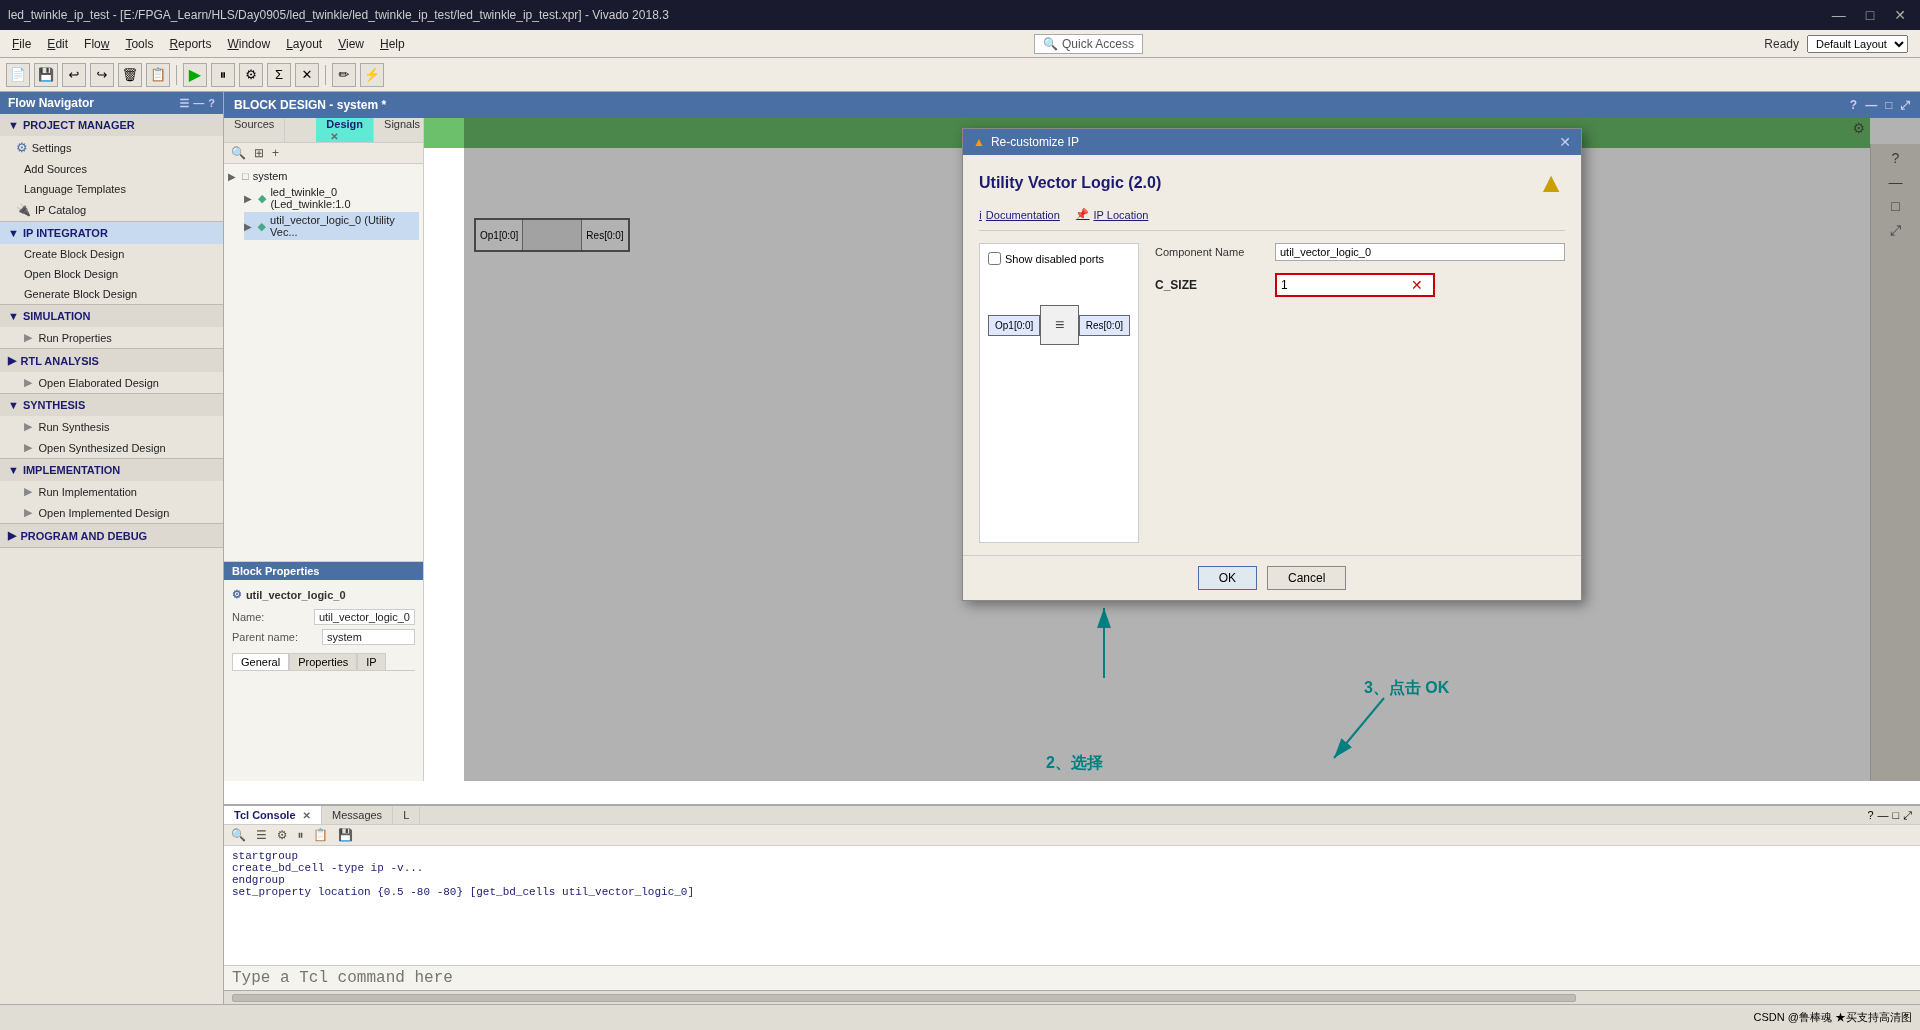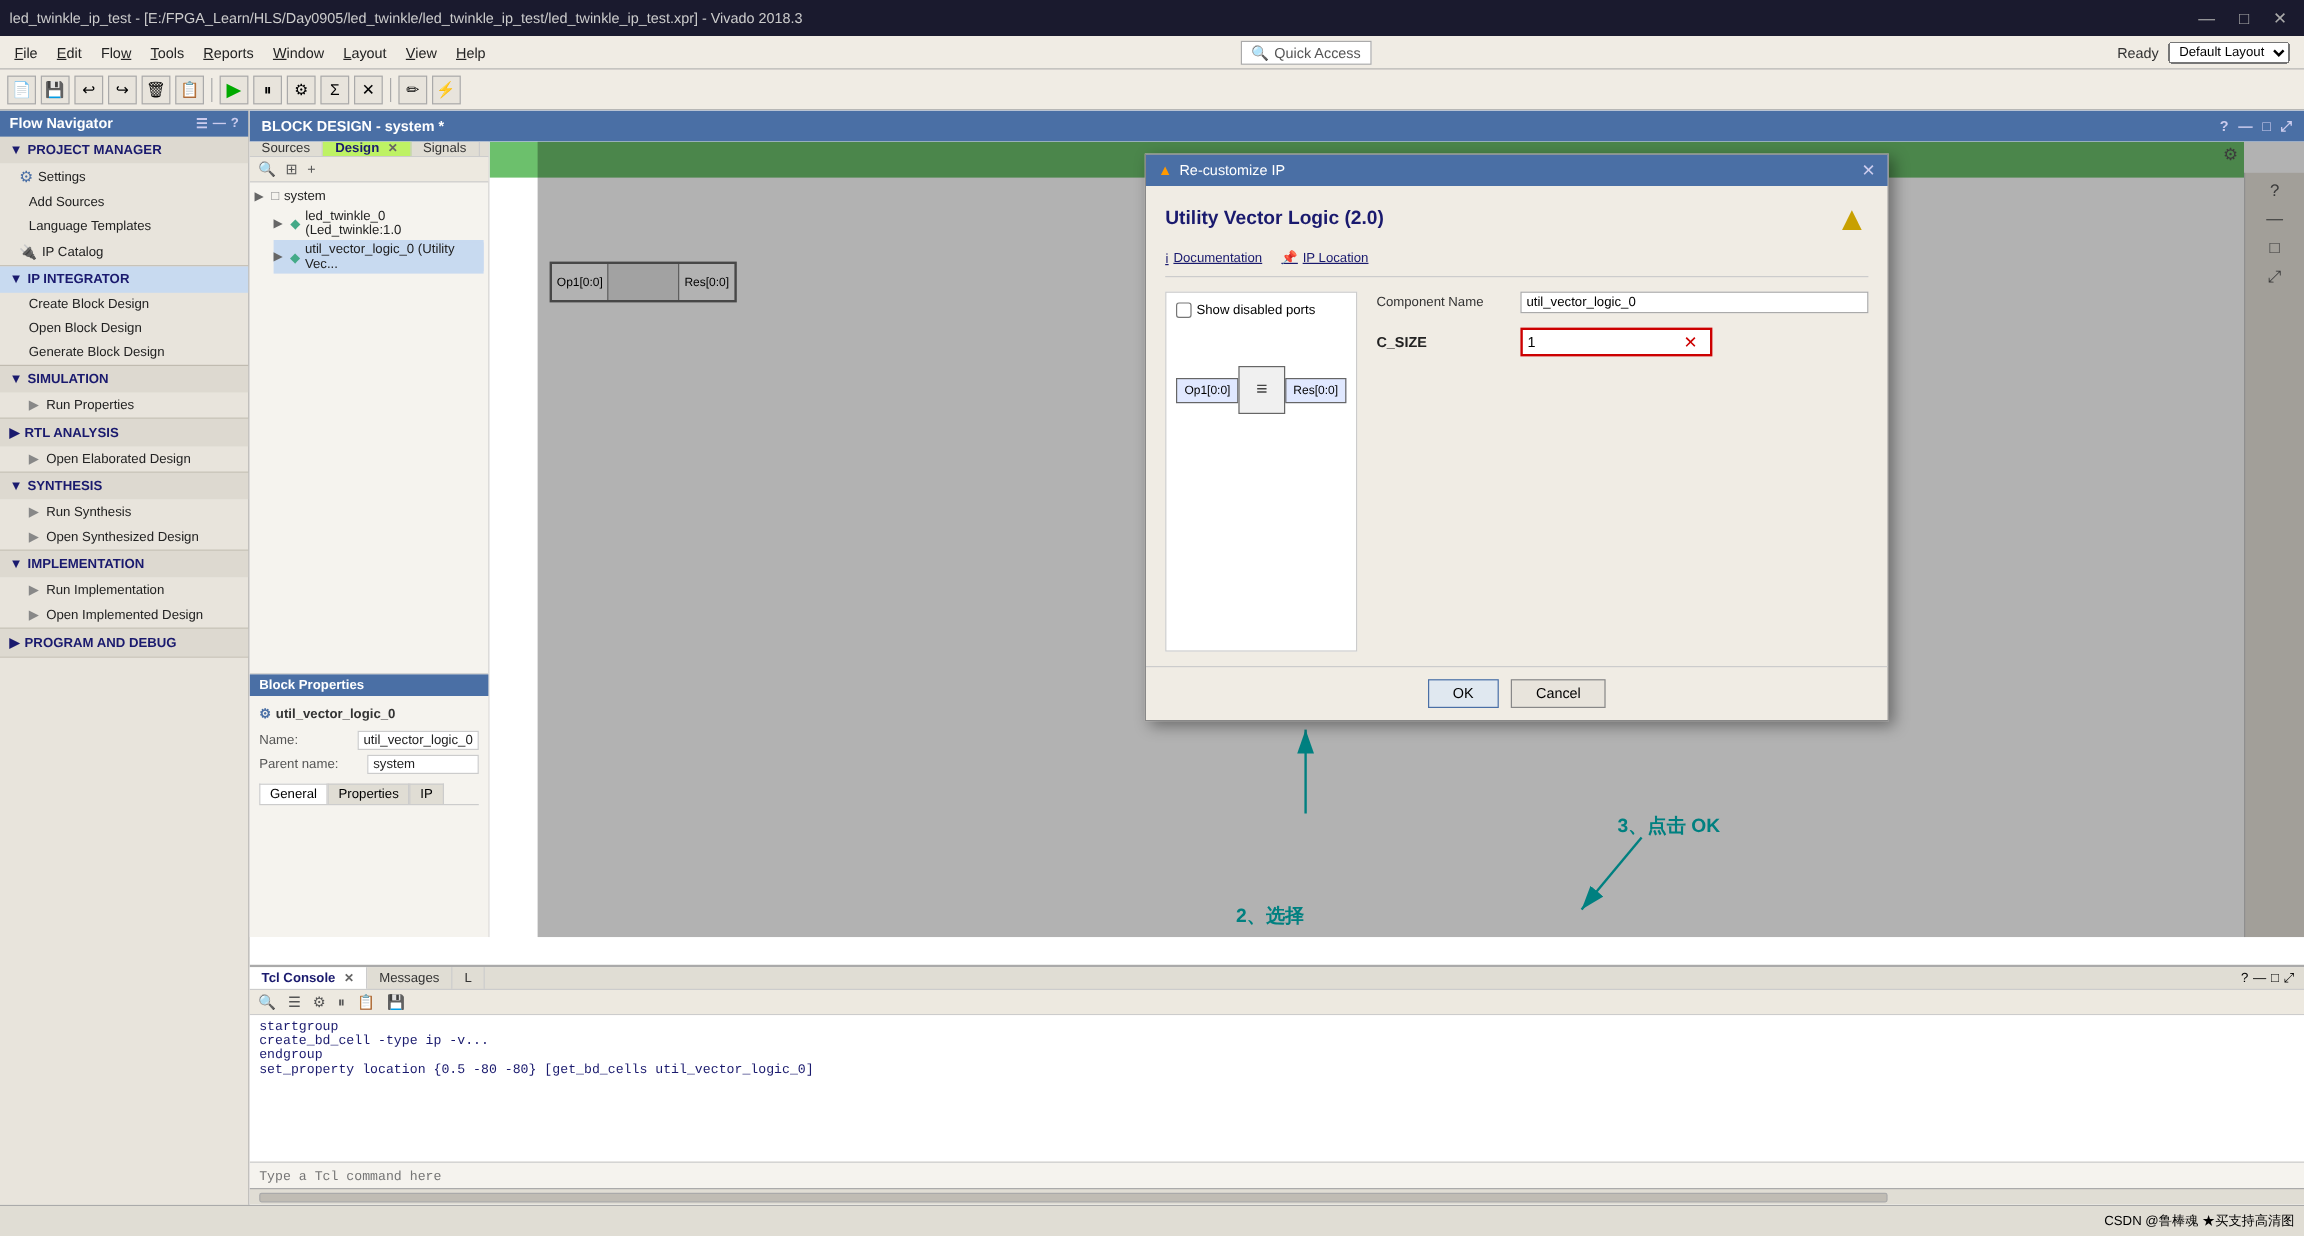"Flow Navigator" #flow-nav { width: 208px -> 224px }
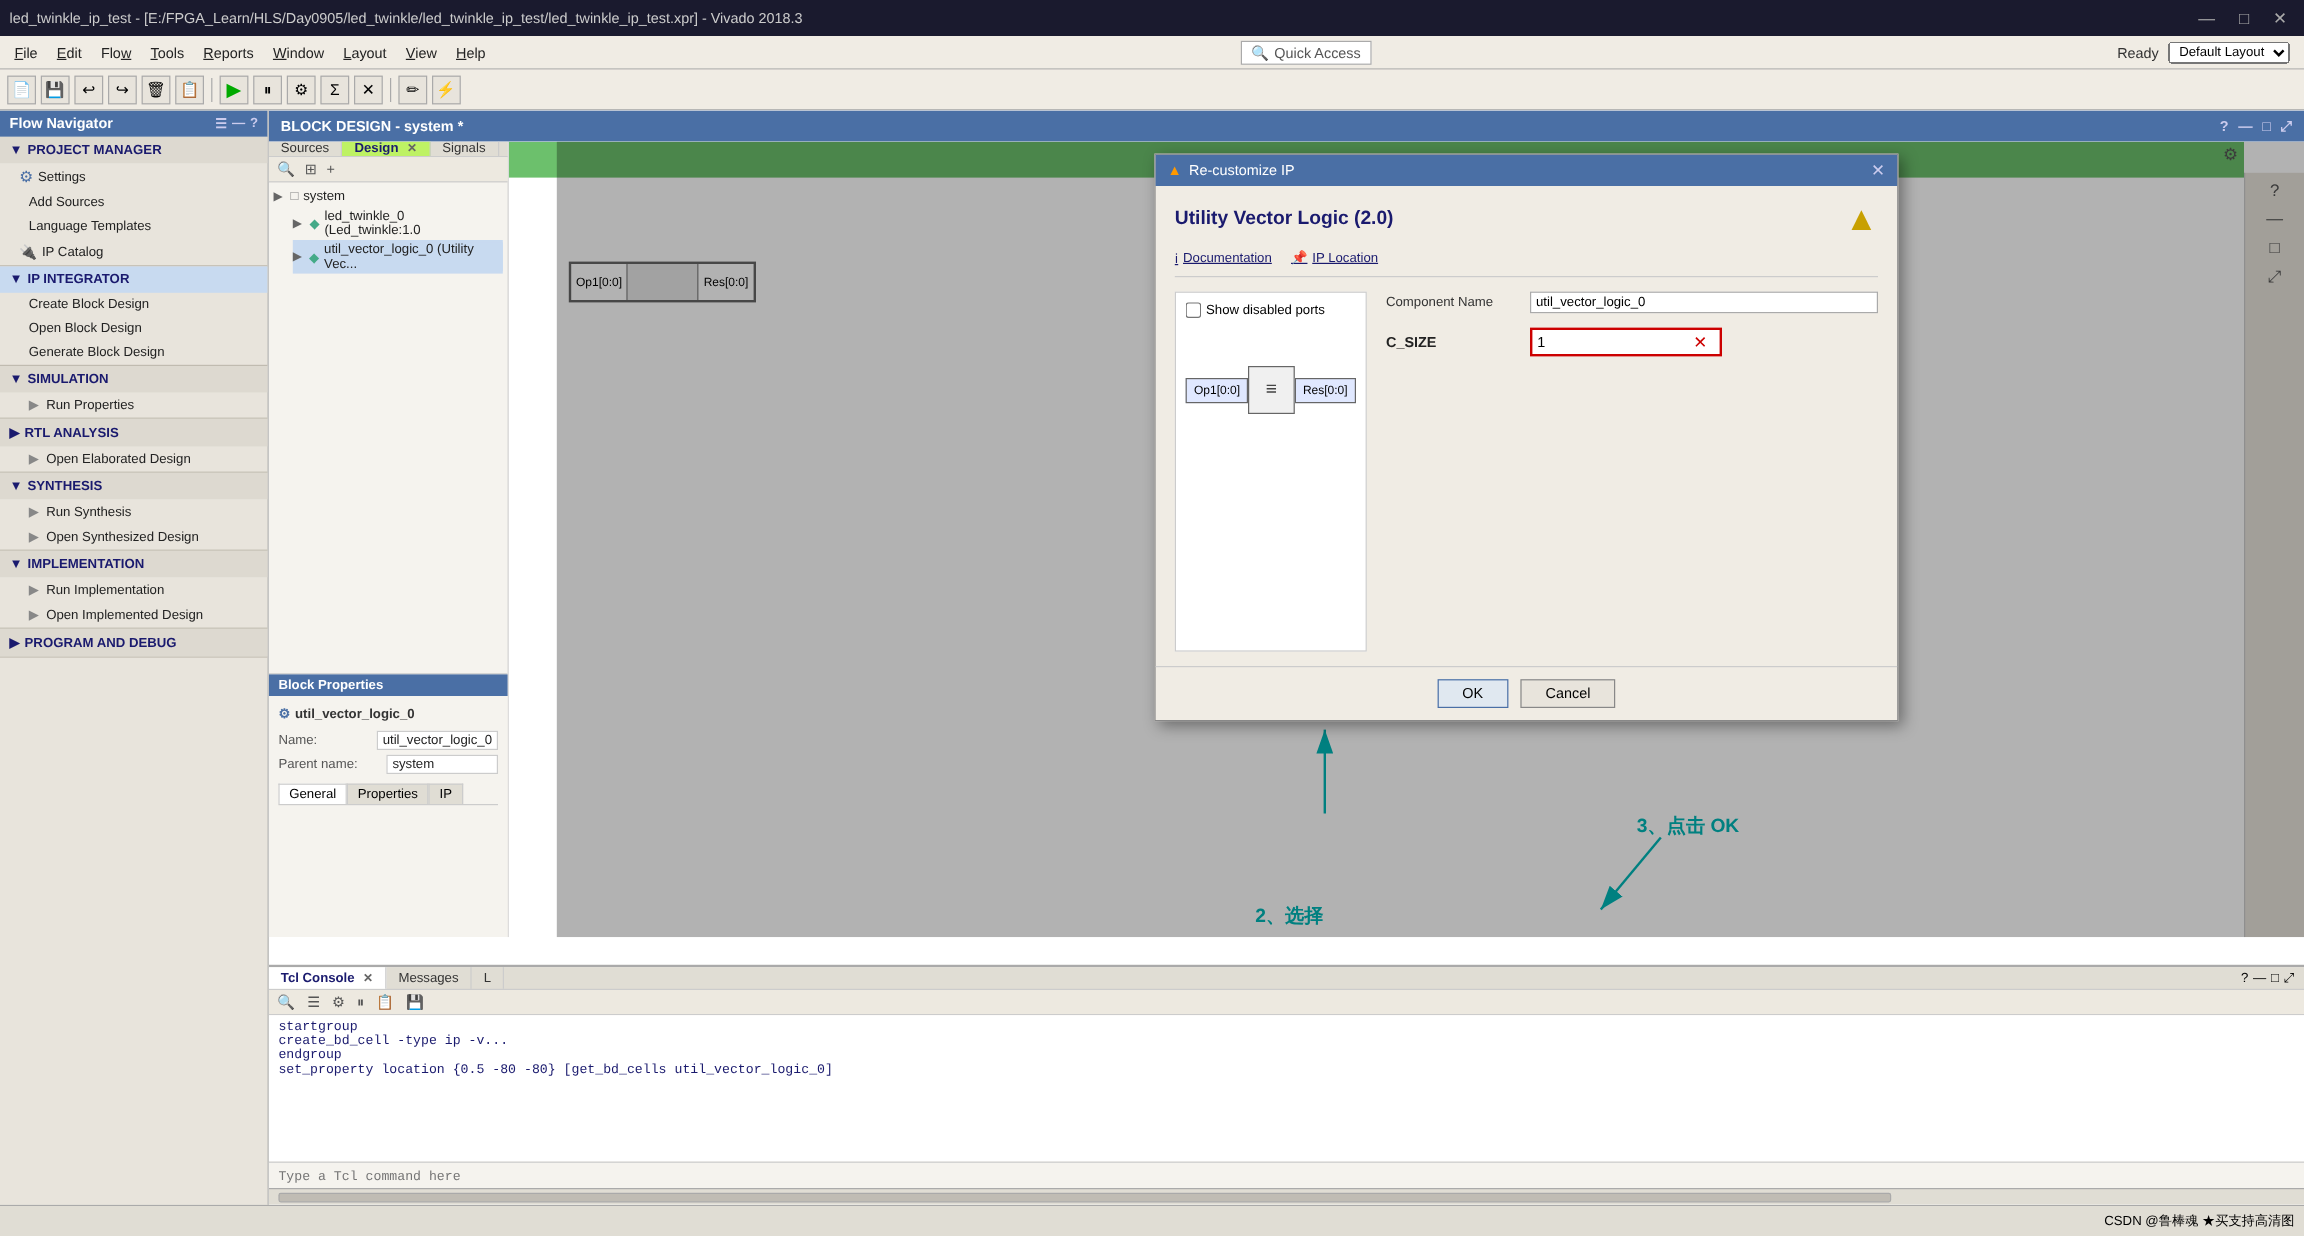"Design ✕" .panel-tab.active { background: #bef264 -> #5eead4; margin-left: none -> 31px }
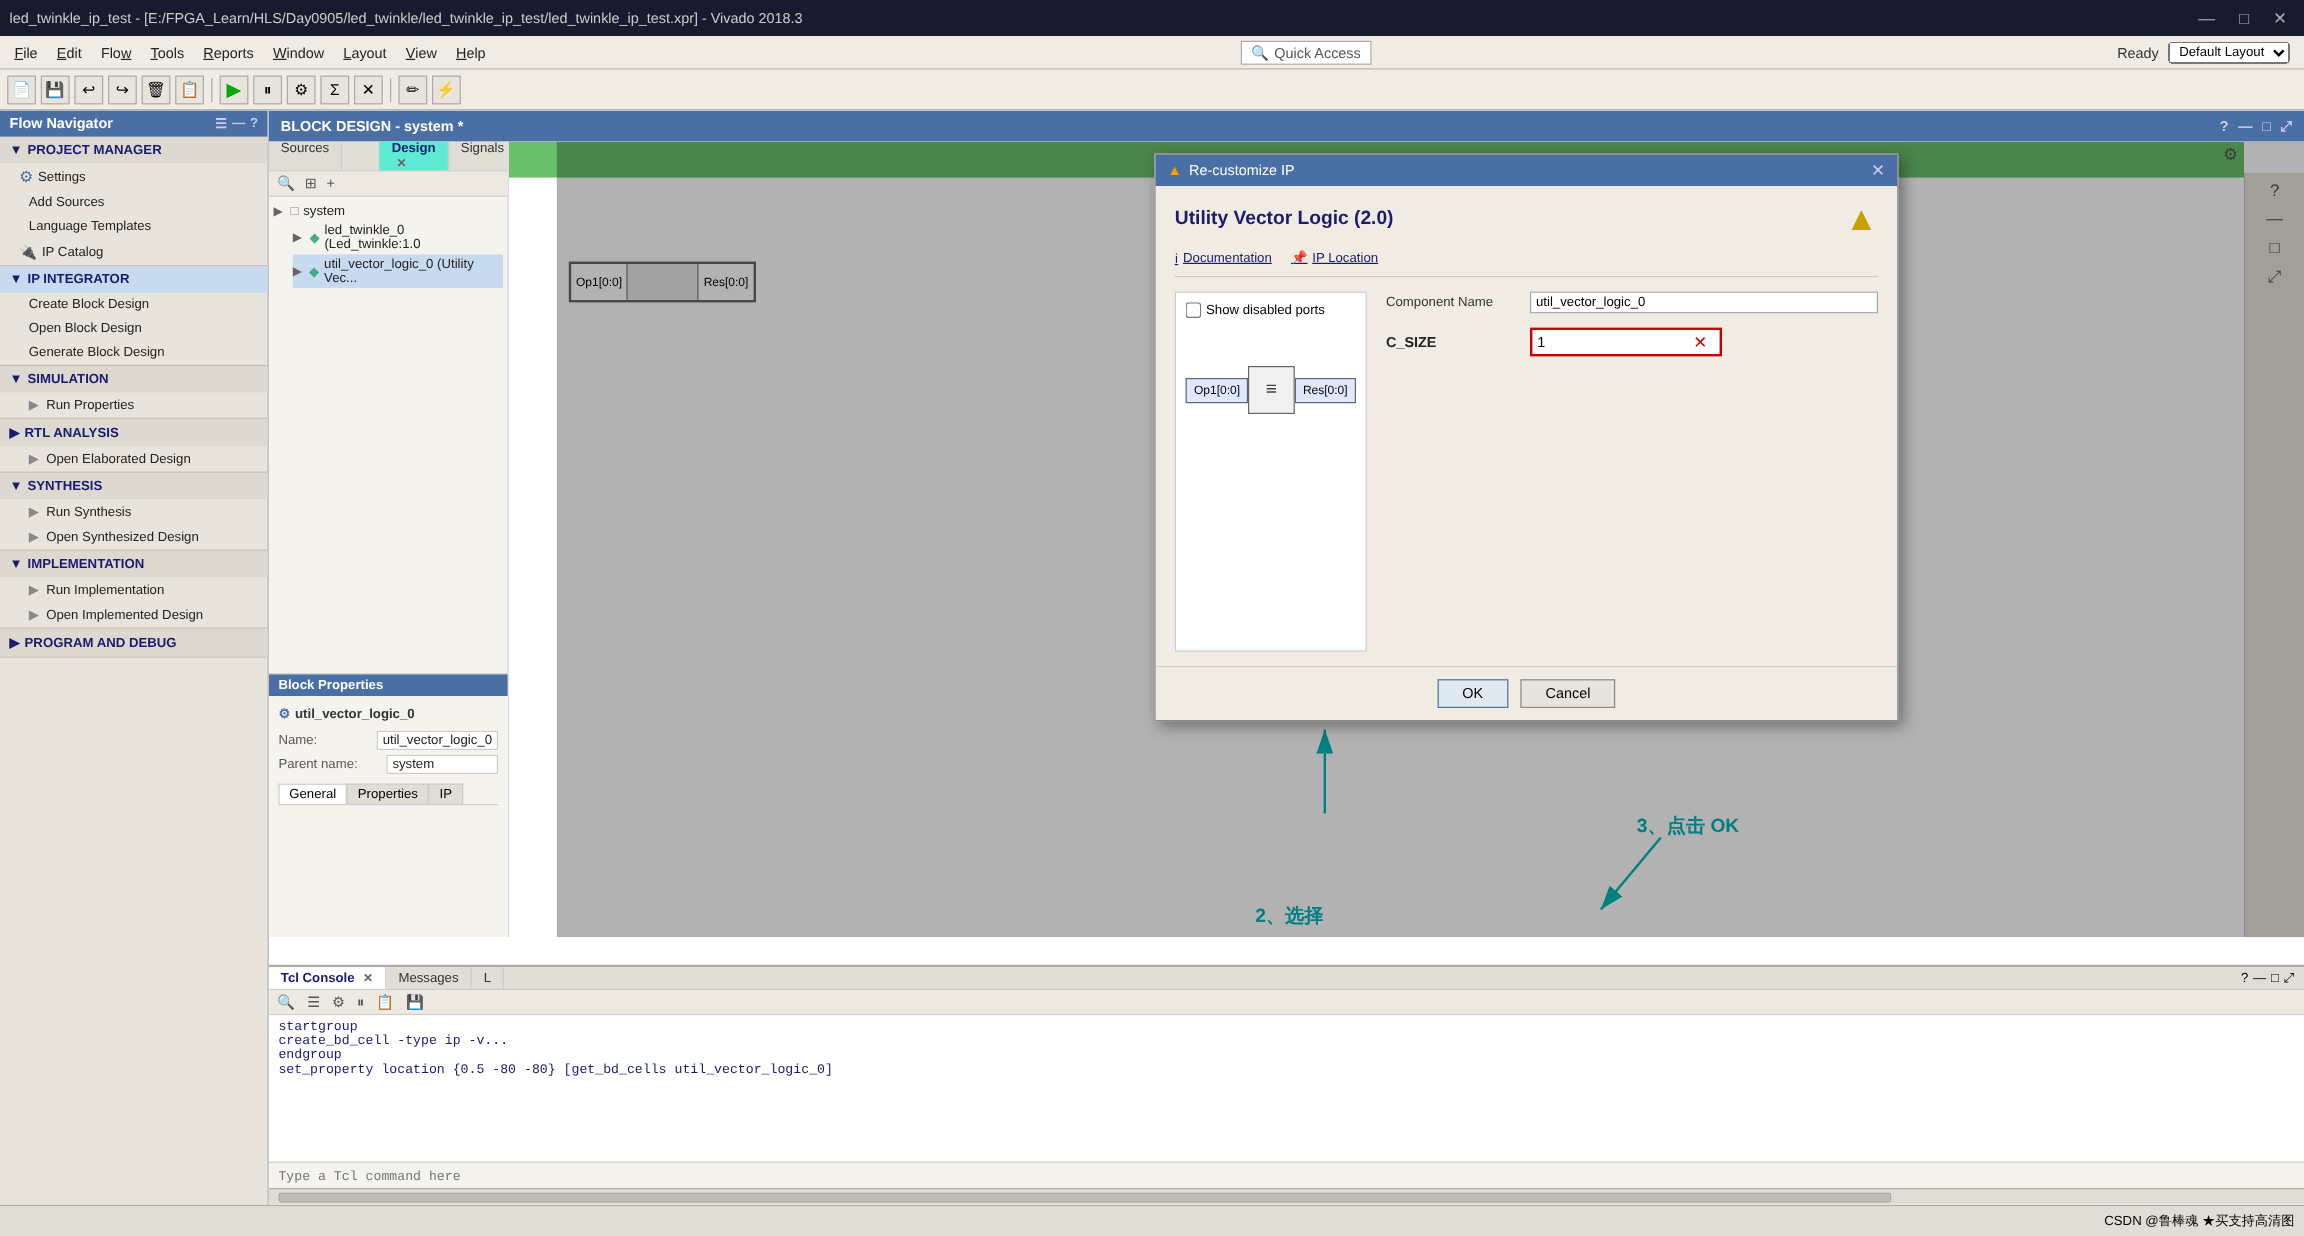"Type a Tcl command here" .console-input { font-size: 11px -> 16px }
